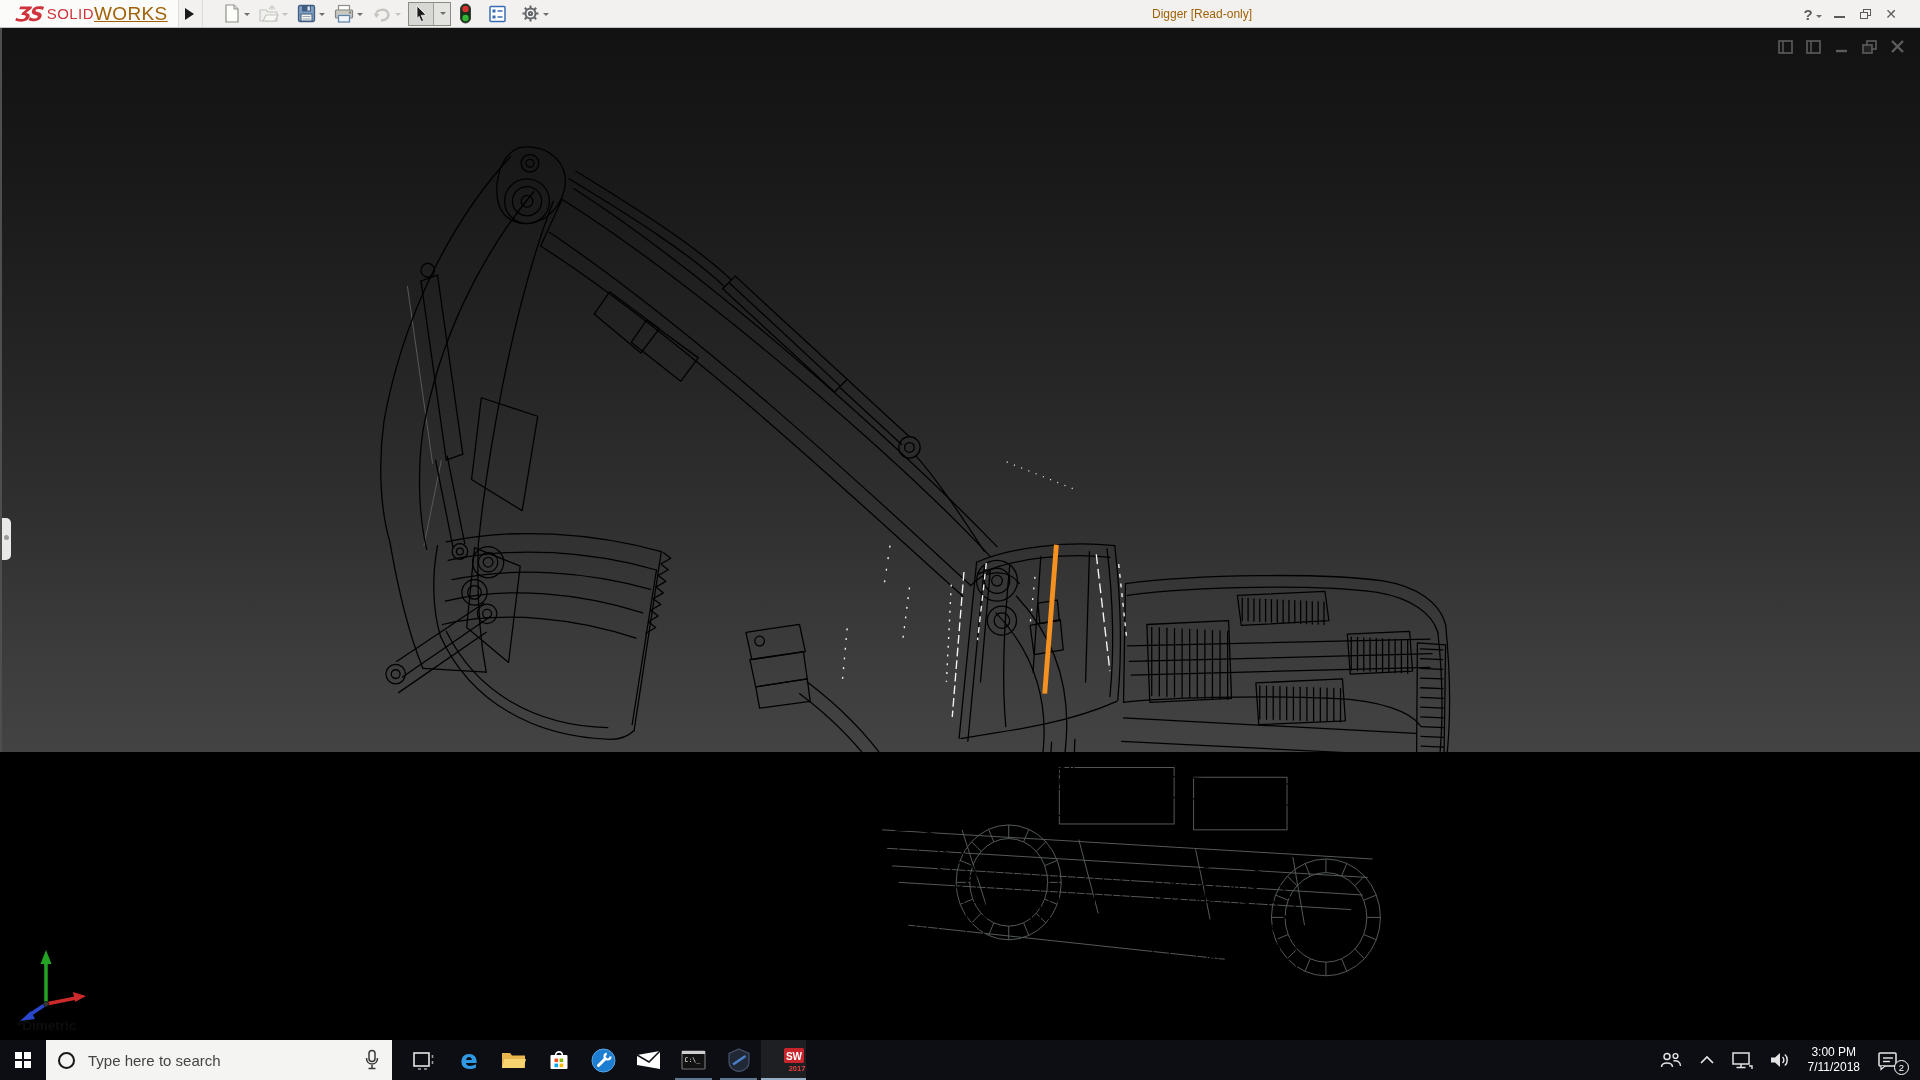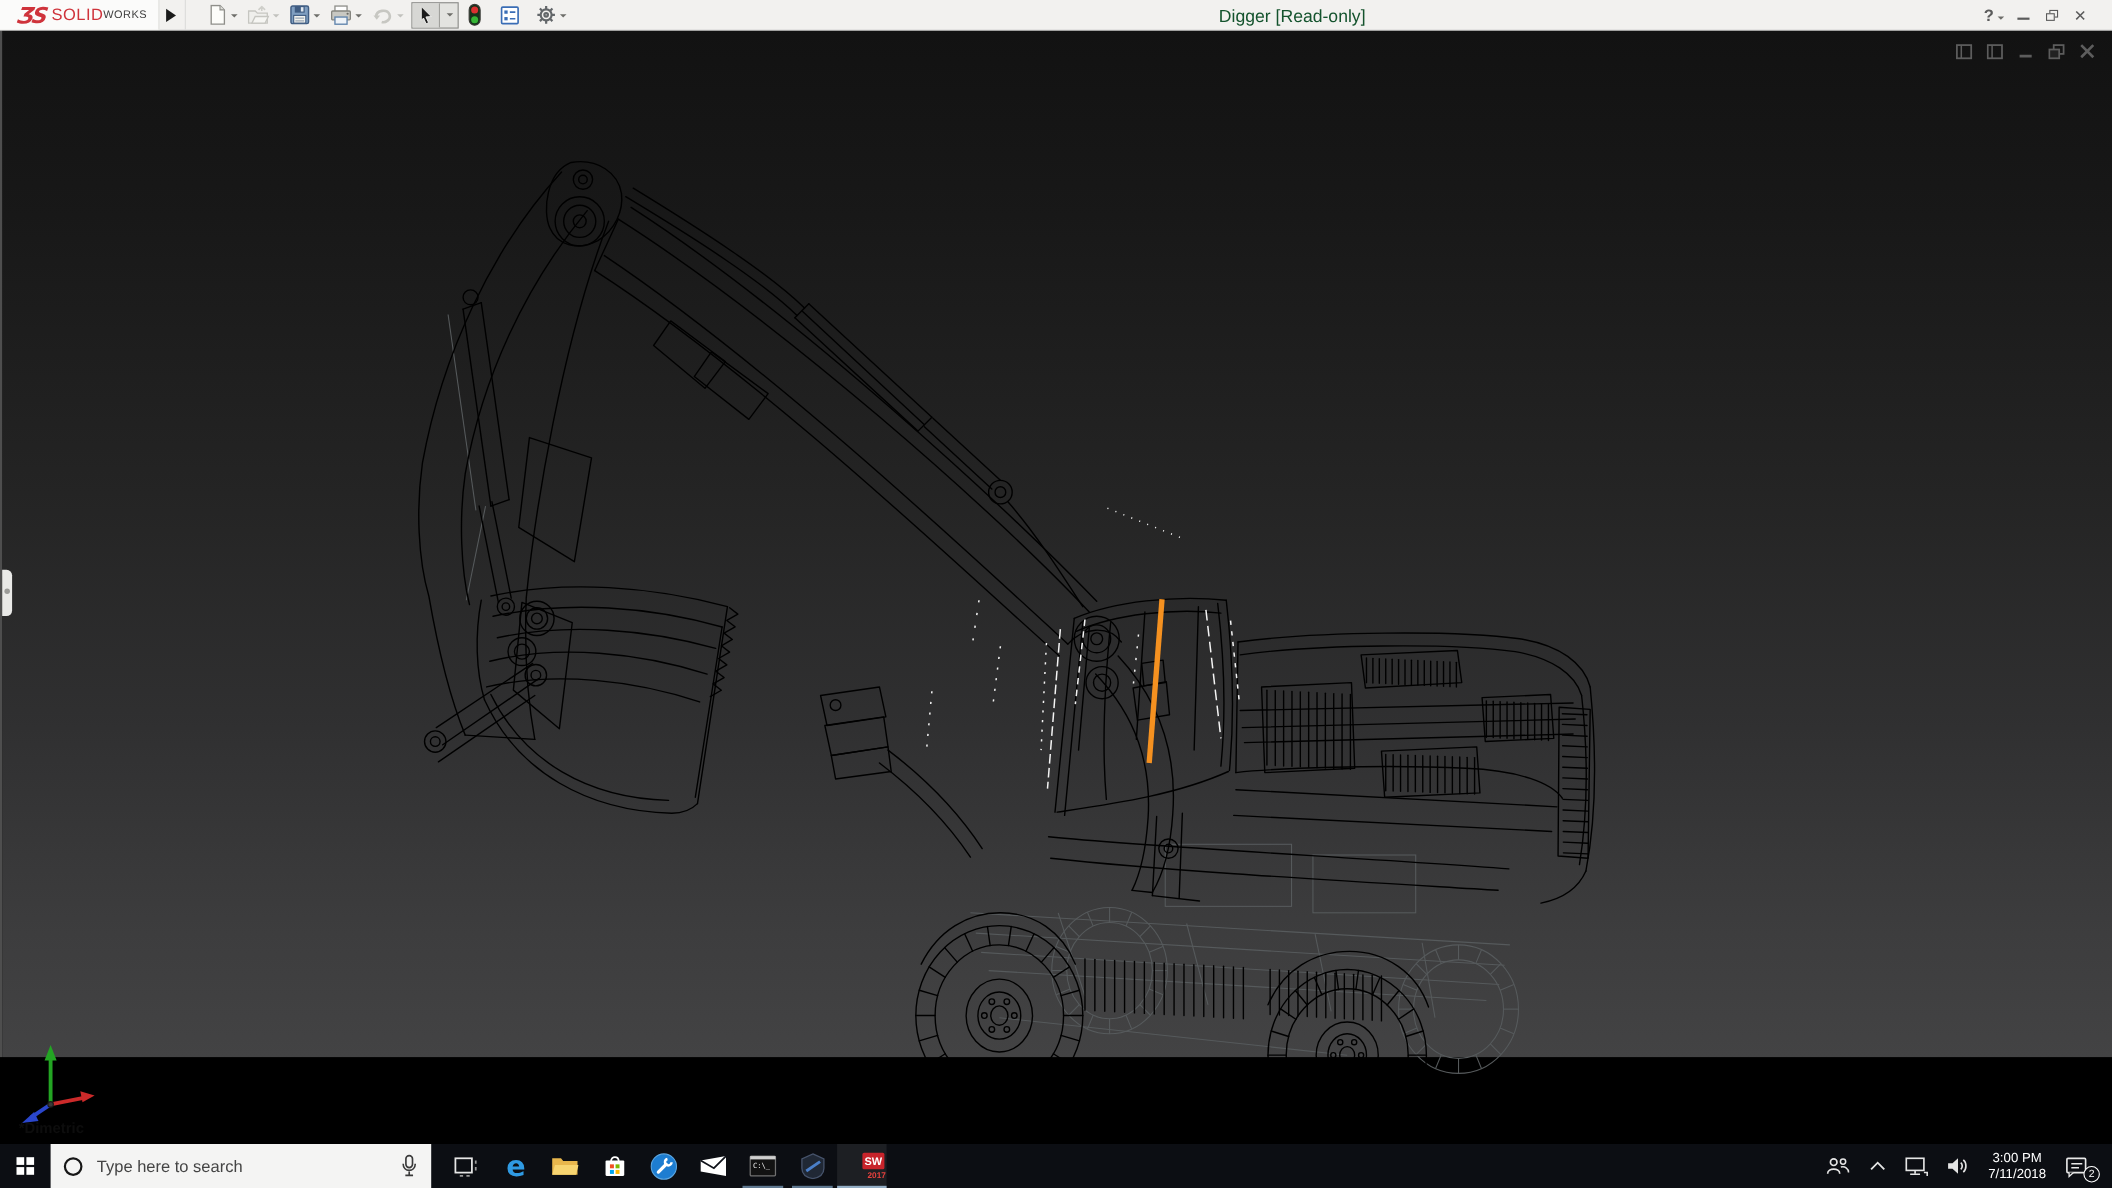"WORKS" .brand-works { color: #404040 -> #a16207; font-size: 10px -> 19px; text-decoration: none -> underline }
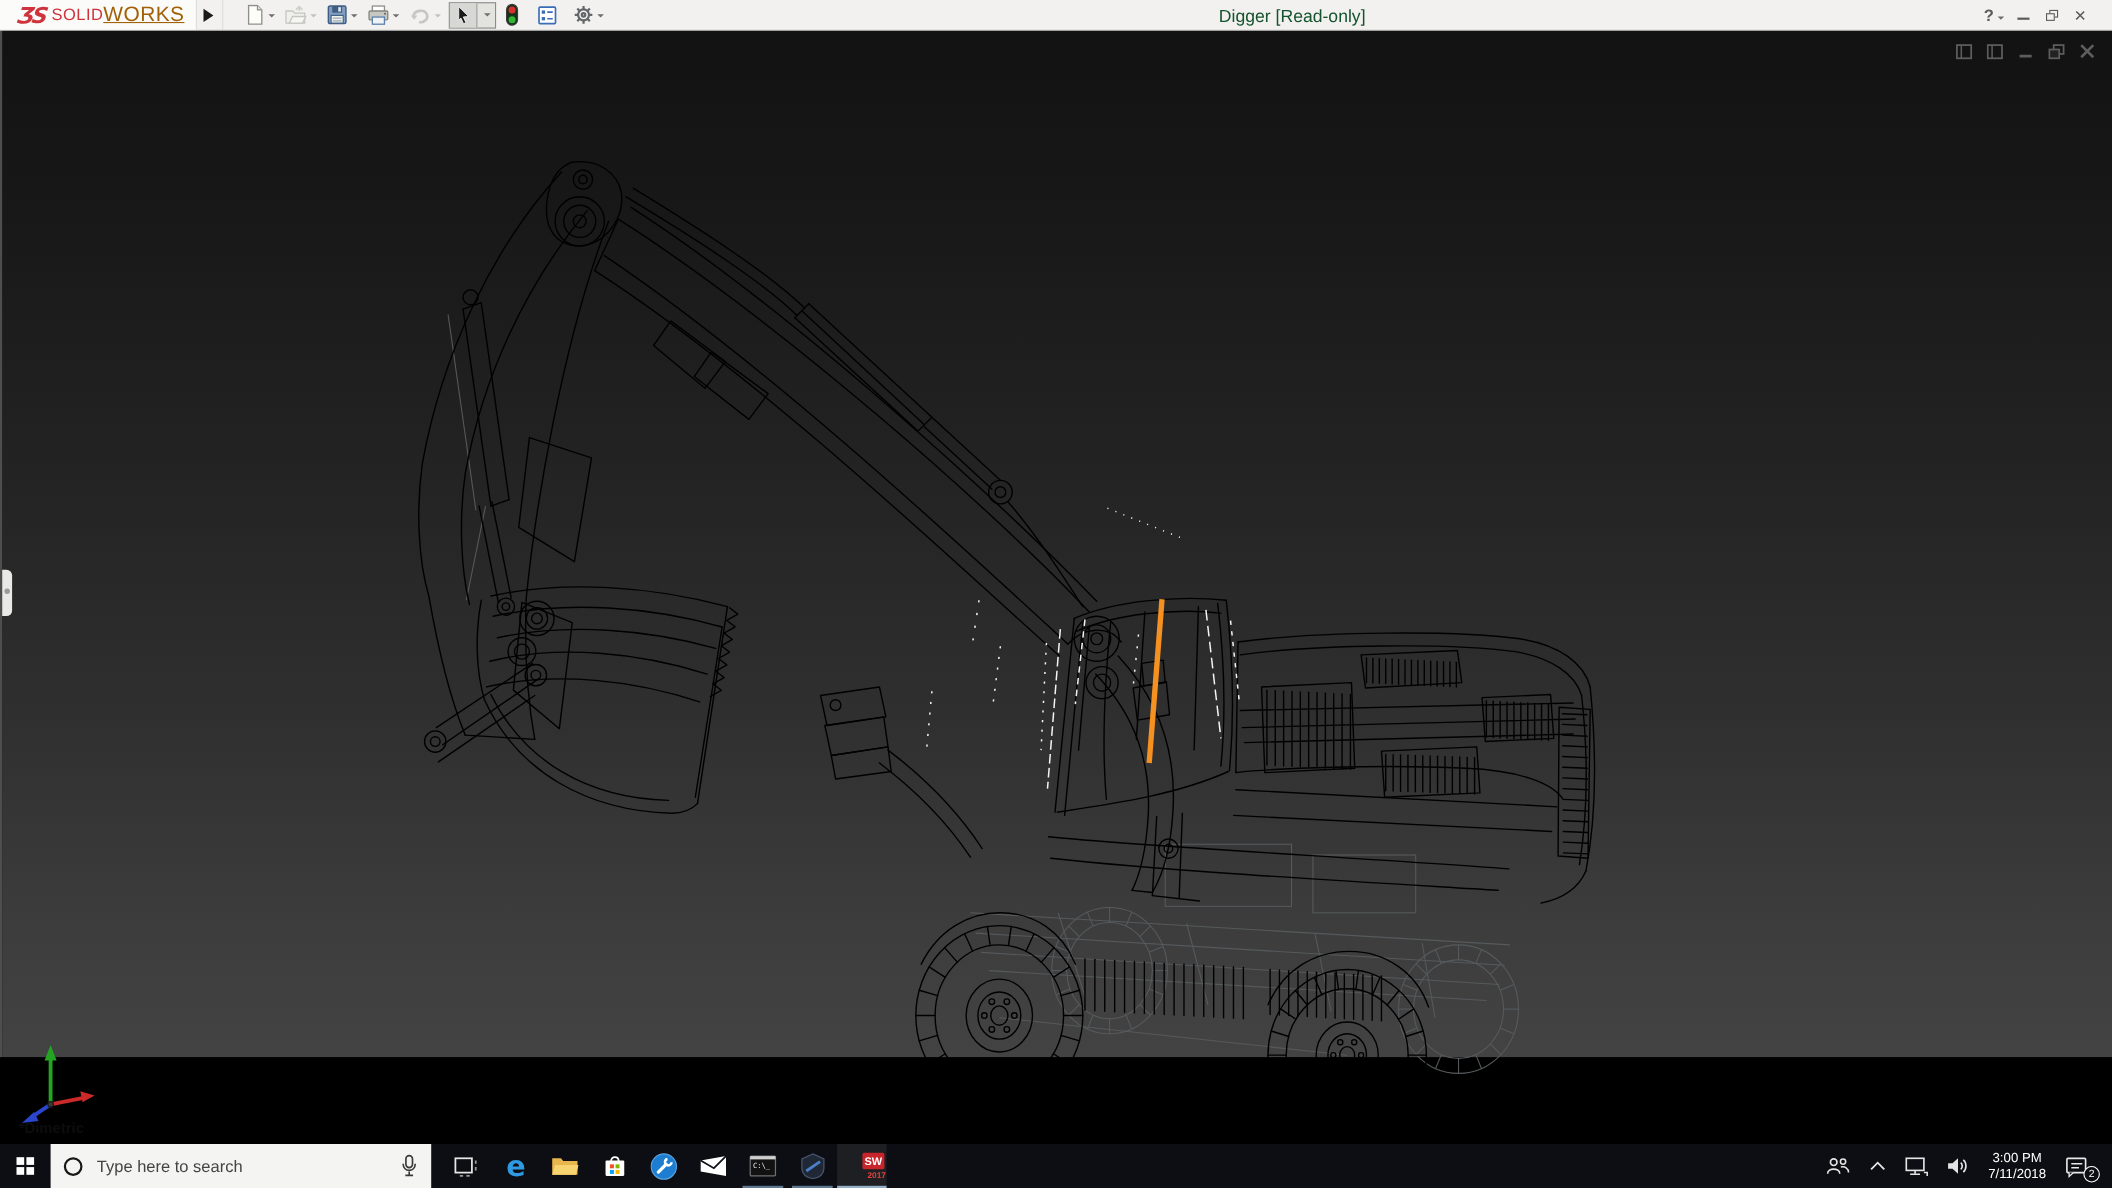"Digger [Read-only]" .doc-title { color: #14532d -> #a16207; font-size: 16px -> 12px; left: 1108px -> 1152px }
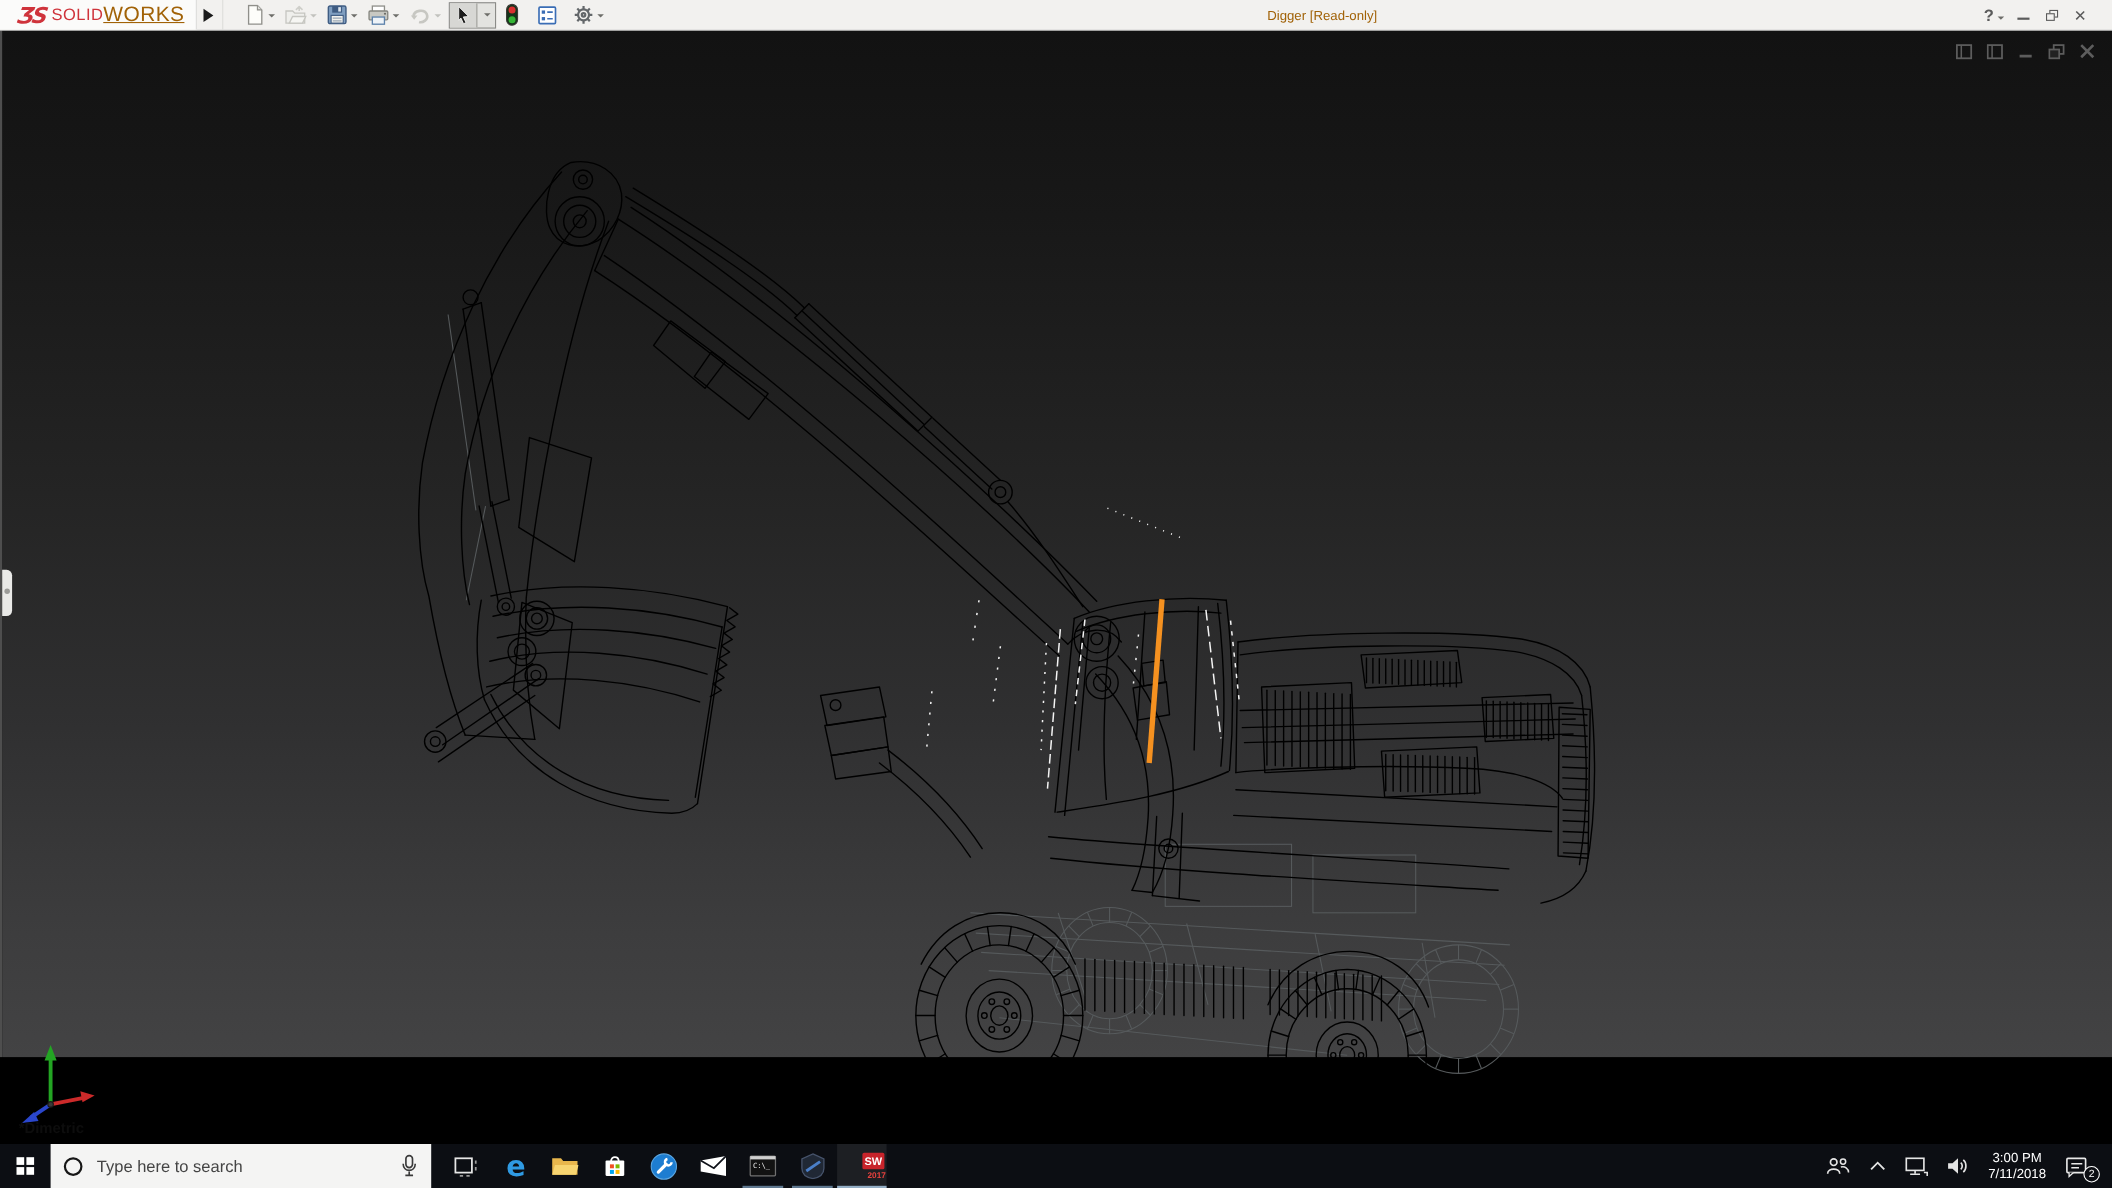"*Dimetric" .viewport { height: 933px -> 724px }
